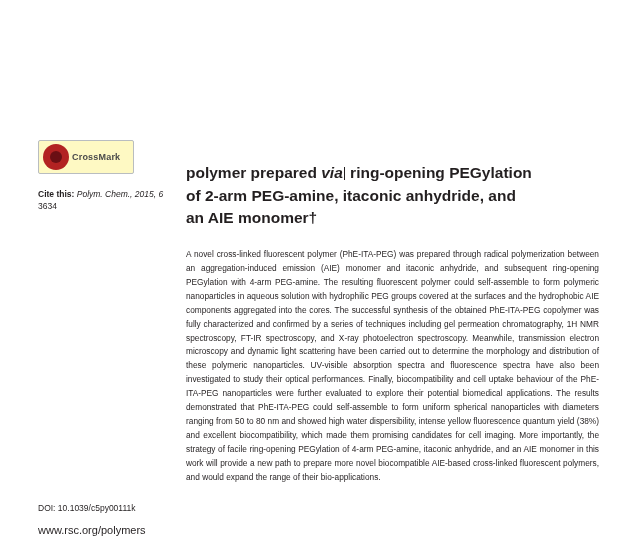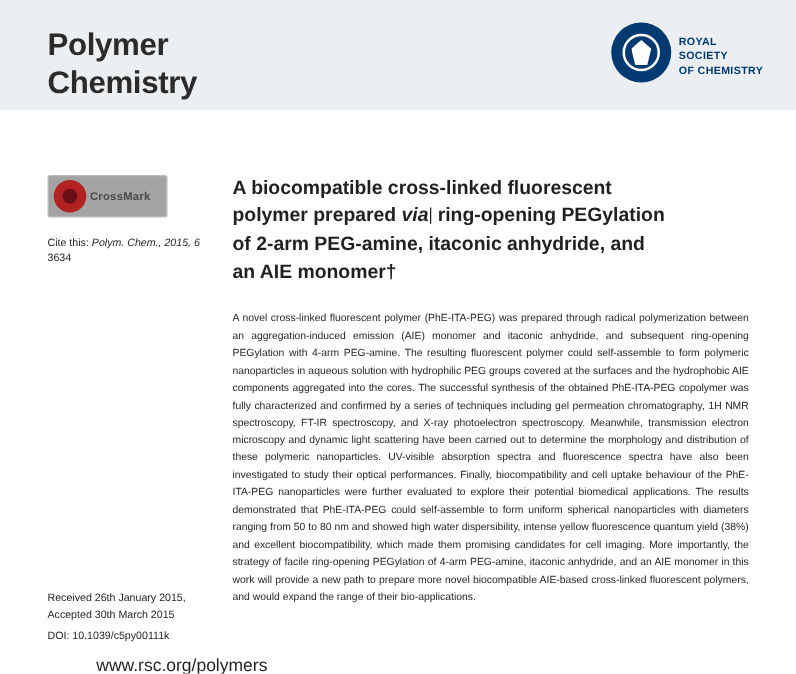"Polymer" div.masthead { html: <div> <div>Polymer Chemistry</div> <div> <div></div> <div>ROYAL SOCIETY OF CHEMISTRY</div> </div> </div> -> none }
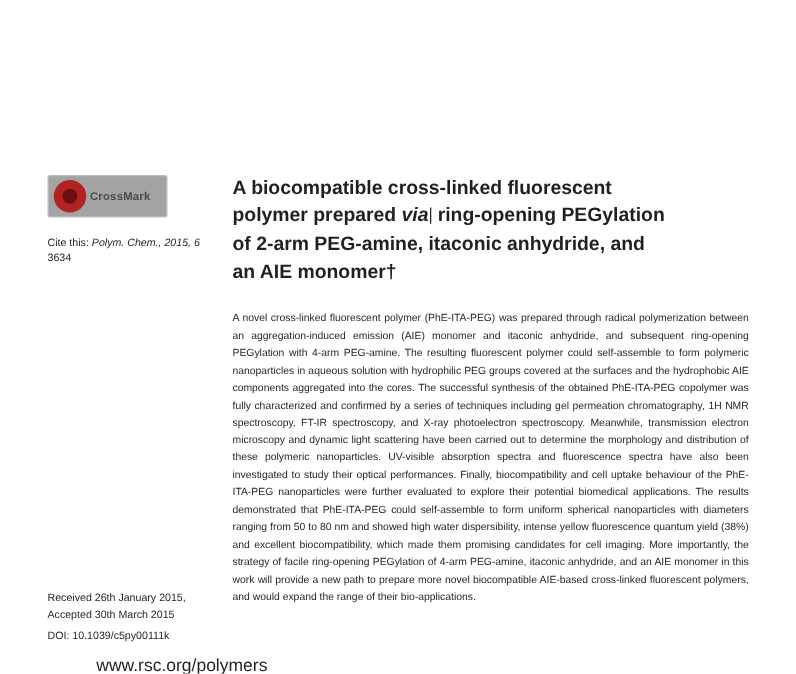"CrossMark" .crossmark { background: #a3a3a3 -> #fef9c3 }
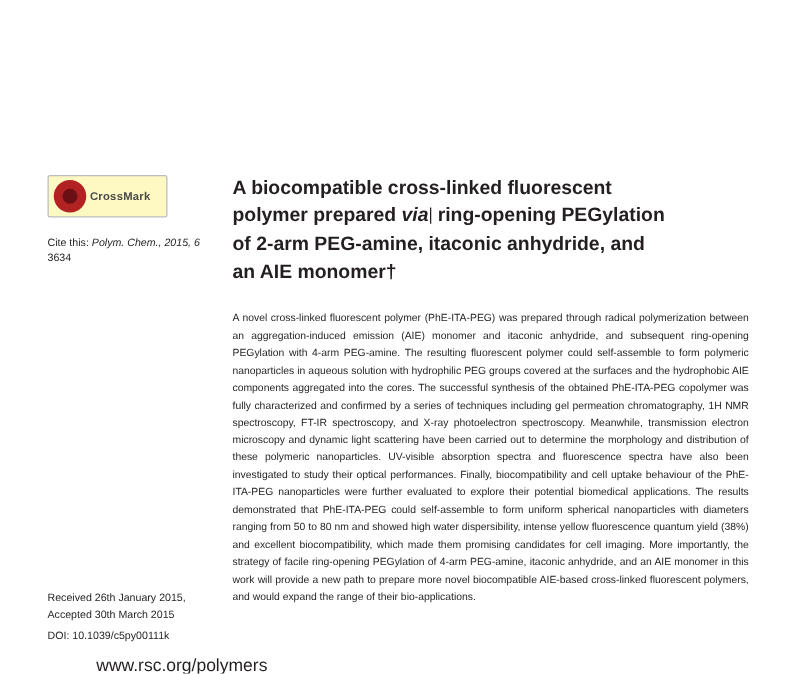"A biocompatible cross-linked fluorescent" span { html: <span>A biocompatible cross-linked fluorescent</span> -> none }
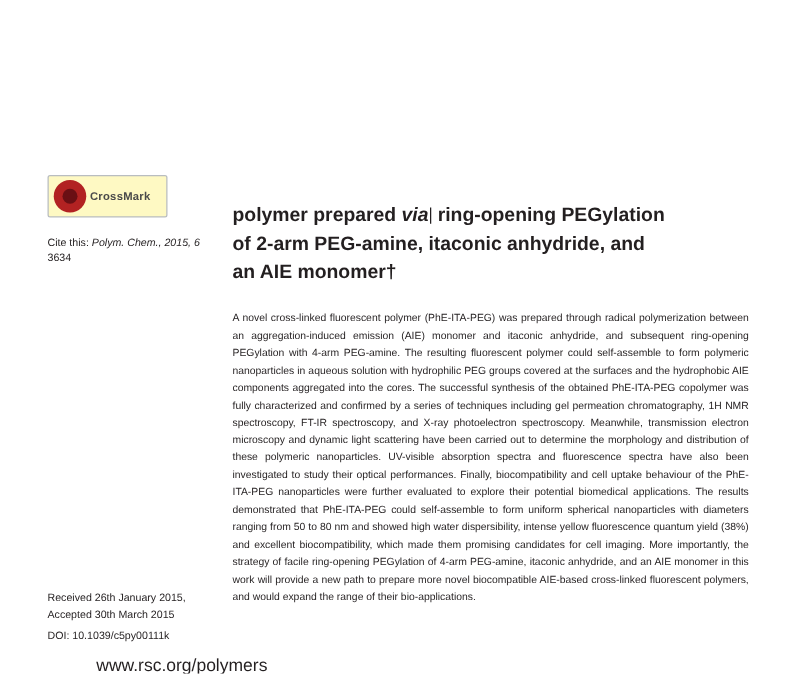"Cite this:" .cite-label { font-weight: normal -> bold }
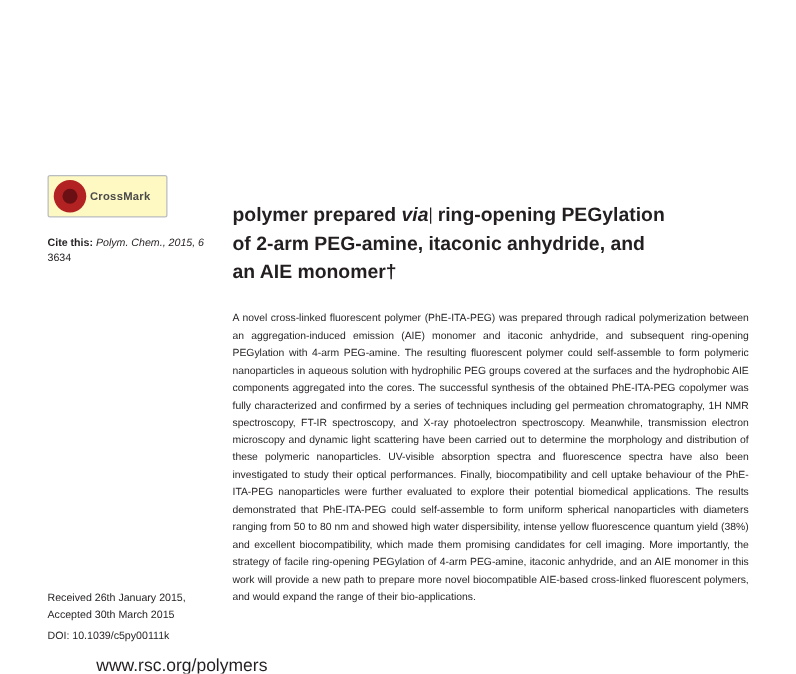"Received 26th January 2015," div.history-block { html: <div> <div>Received 26th January 2015,</div> <div>Accepted 30th March 2015</div> </div> -> none }
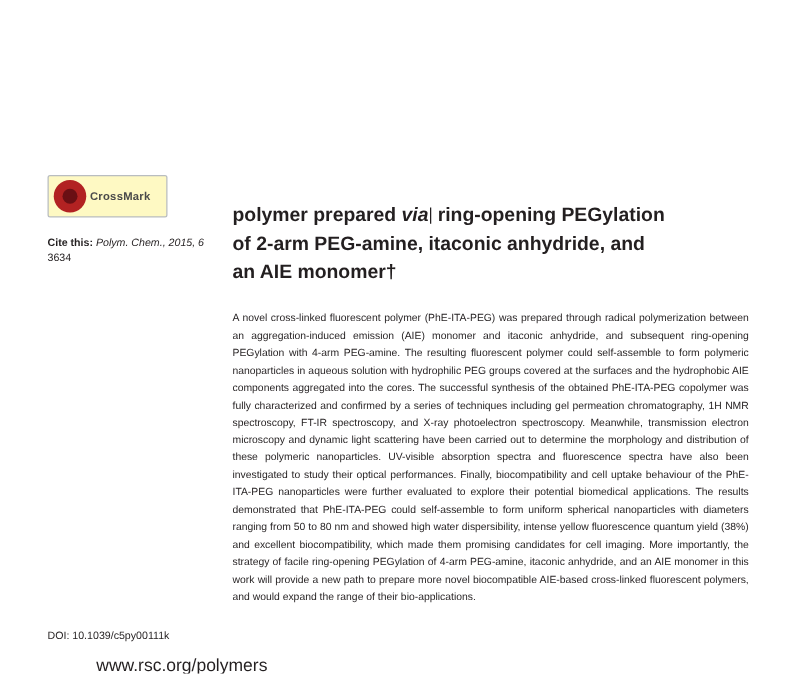"www.rsc.org/polymers" .journal-url { font-size: 14px -> 11px; margin-left: 39px -> none }
